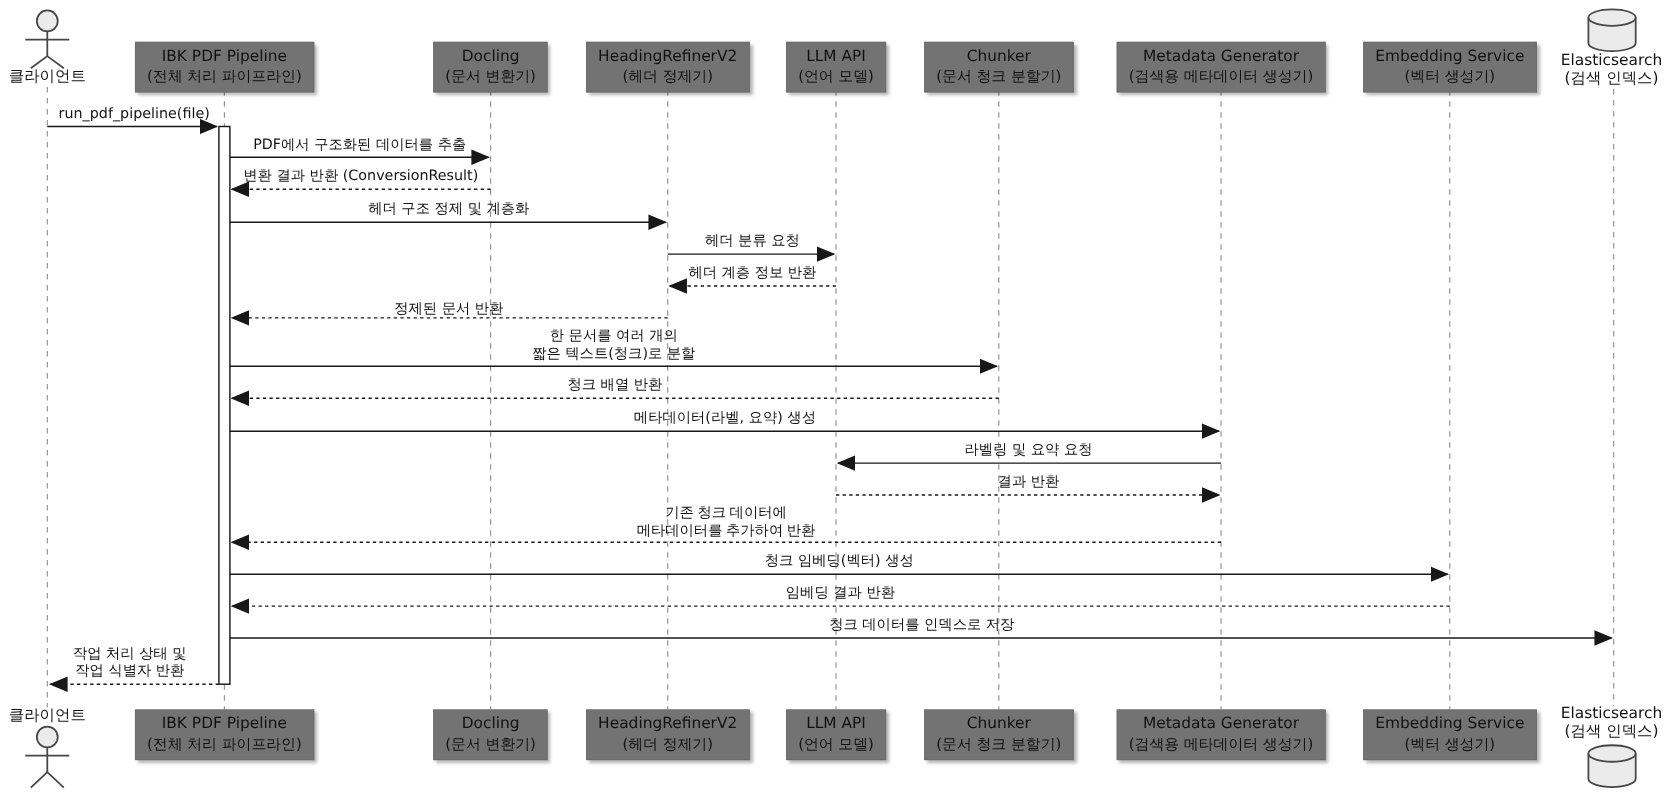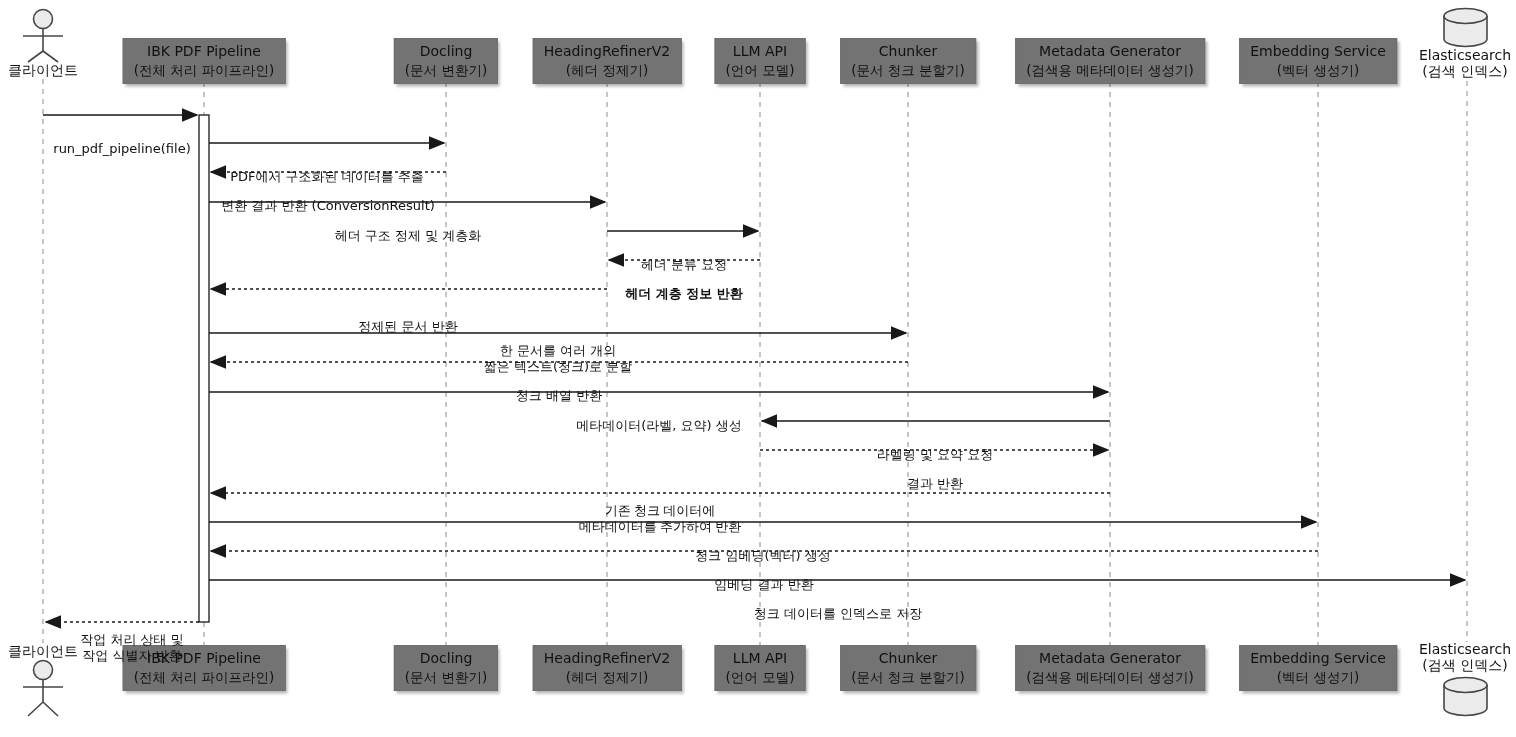"run_pdf_pipeline(file)" .msg { margin-top: 45px -> none }
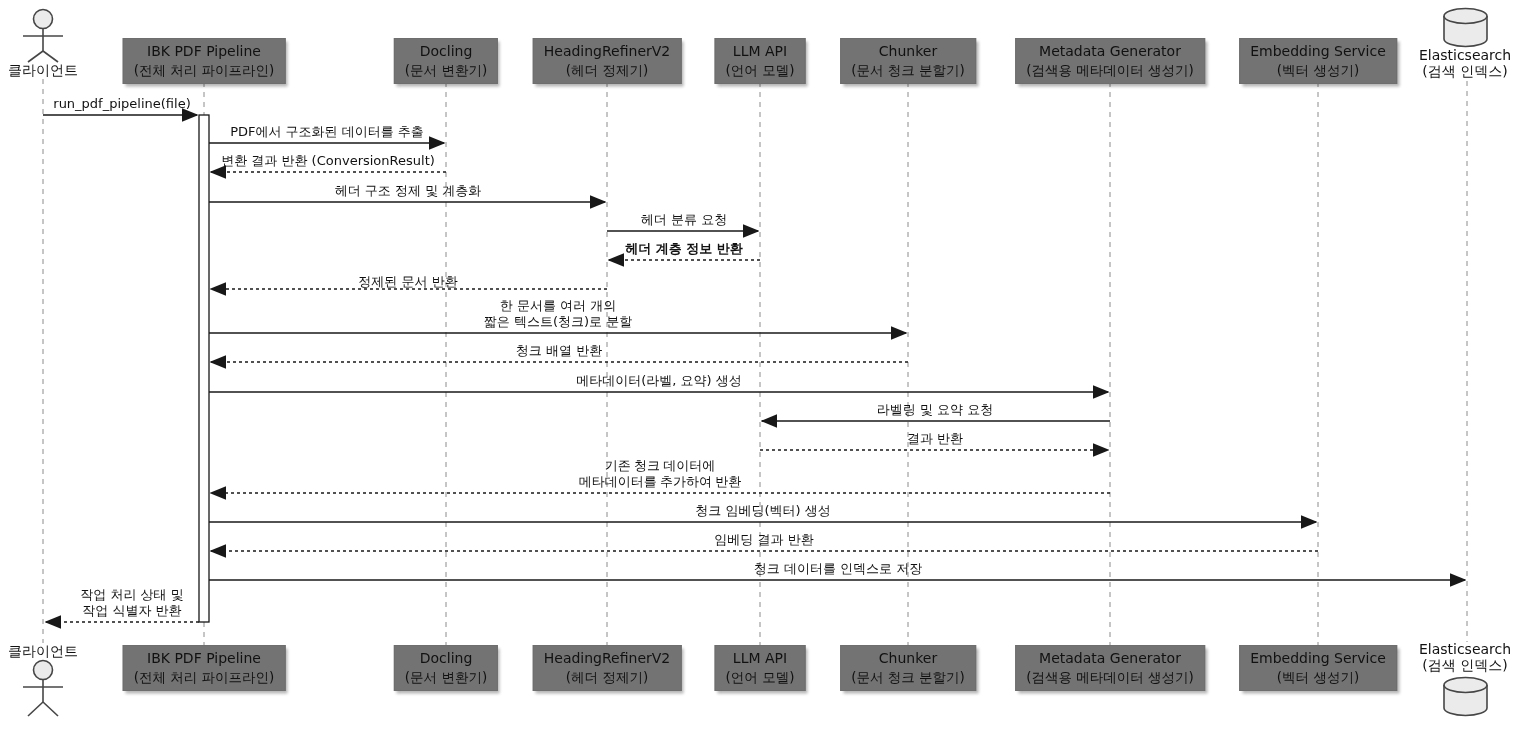"헤더 계층 정보 반환" div.msg { font-weight: bold -> none }
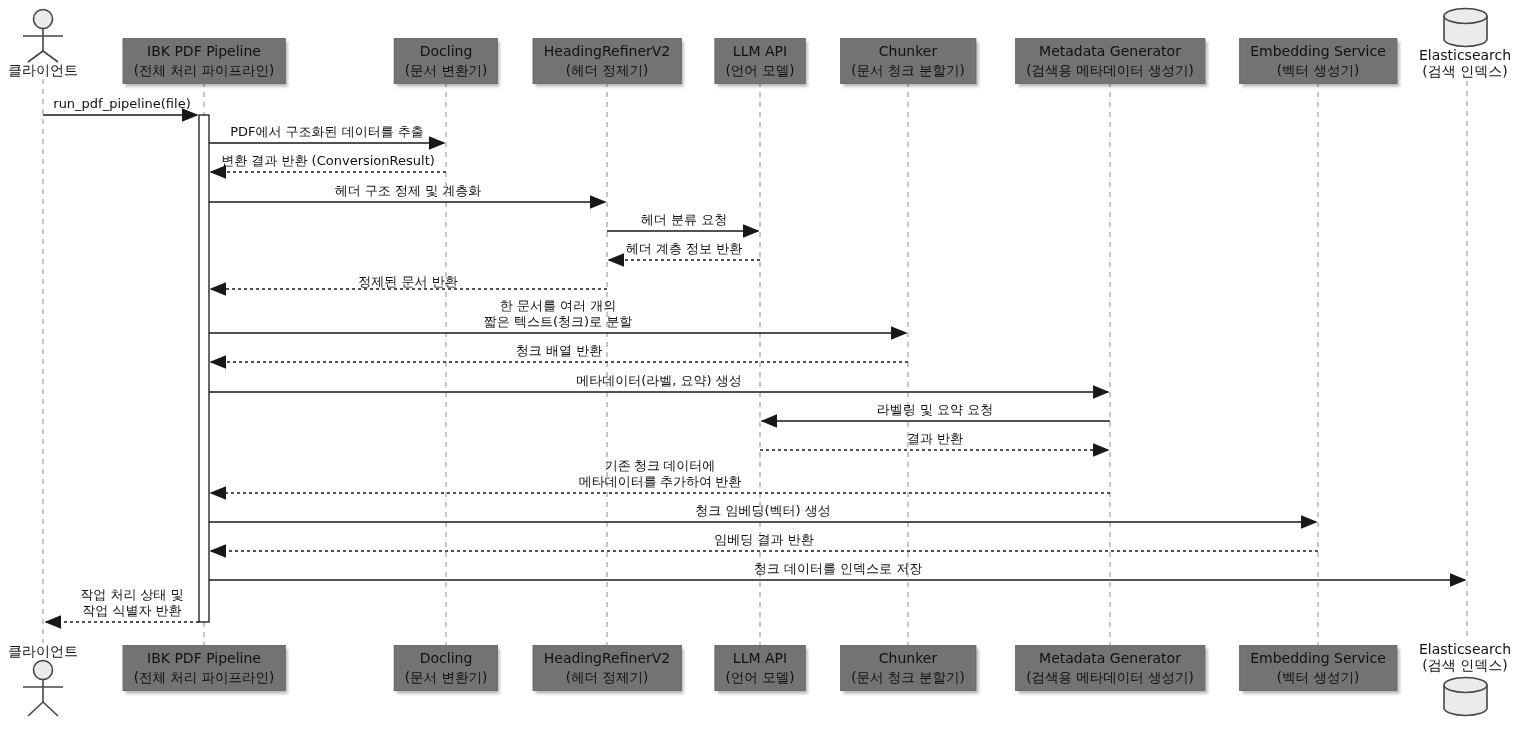"작업 처리 상태 및" div.msg { left: 132px -> 118px }
